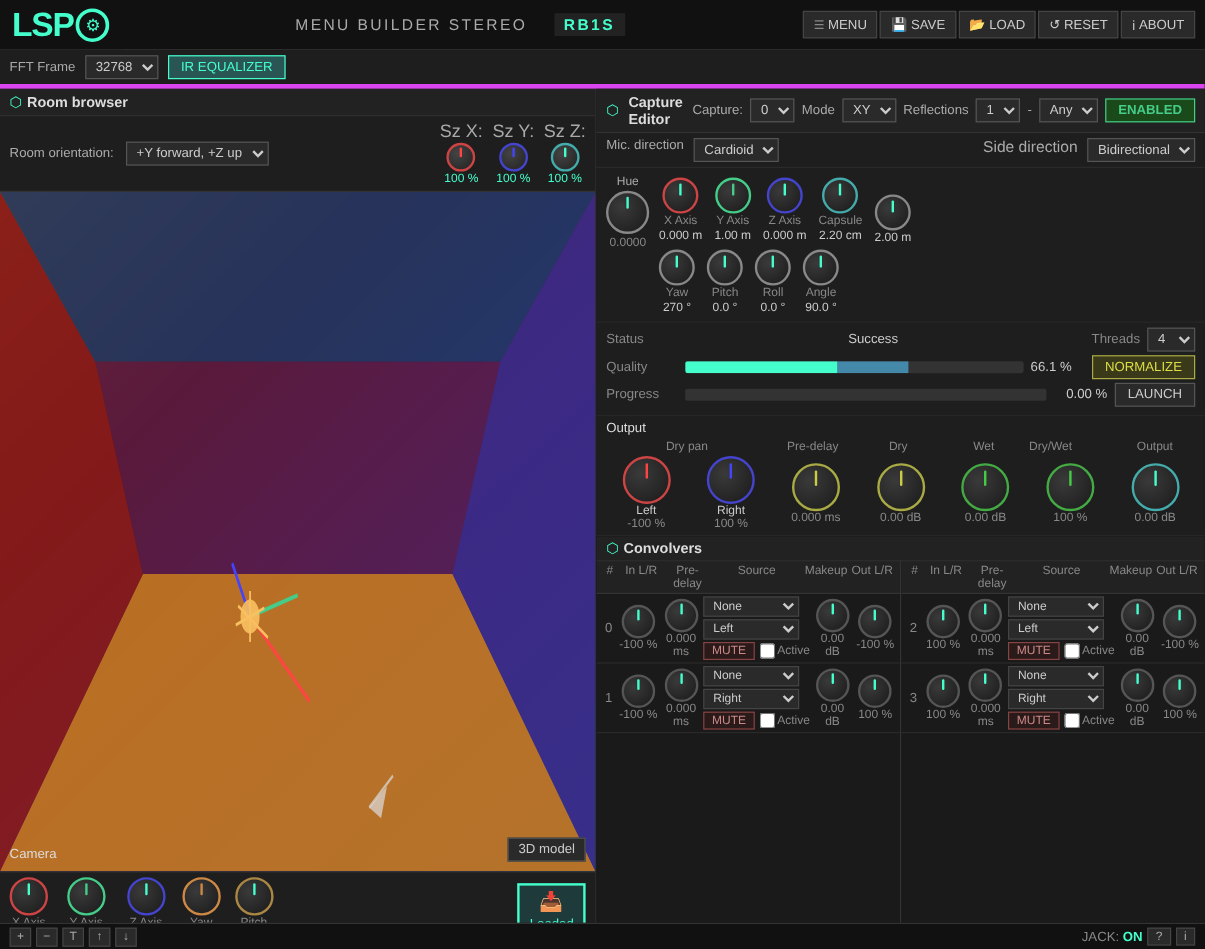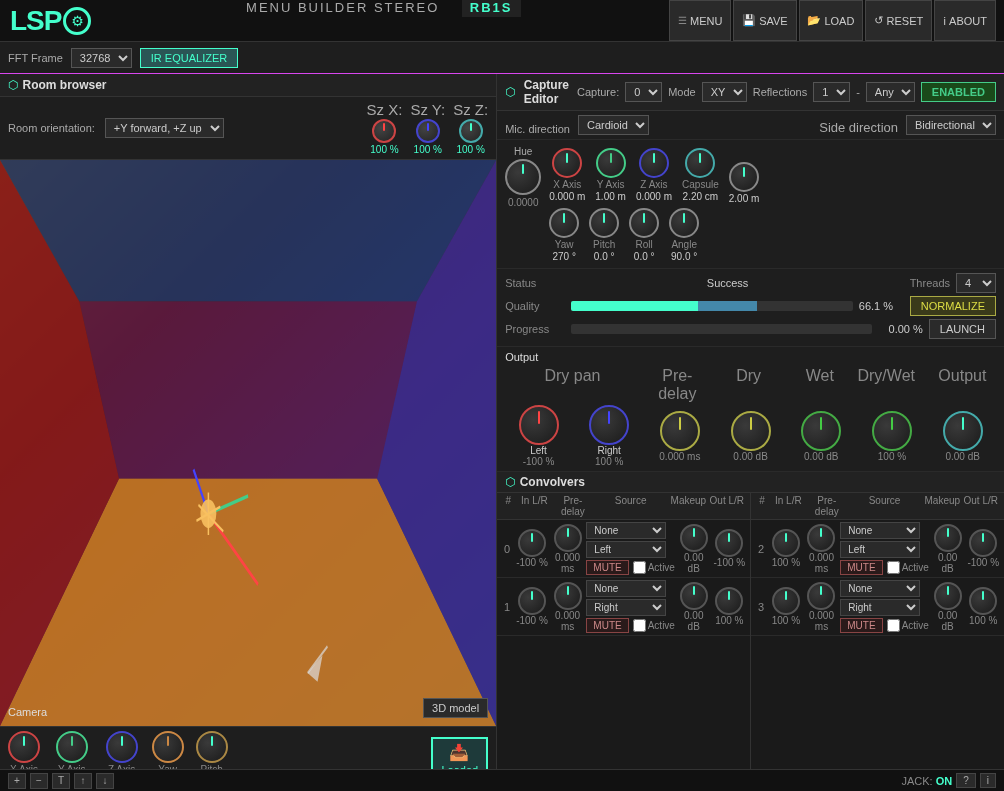"LSP" .top-bar { align-items: none -> center }
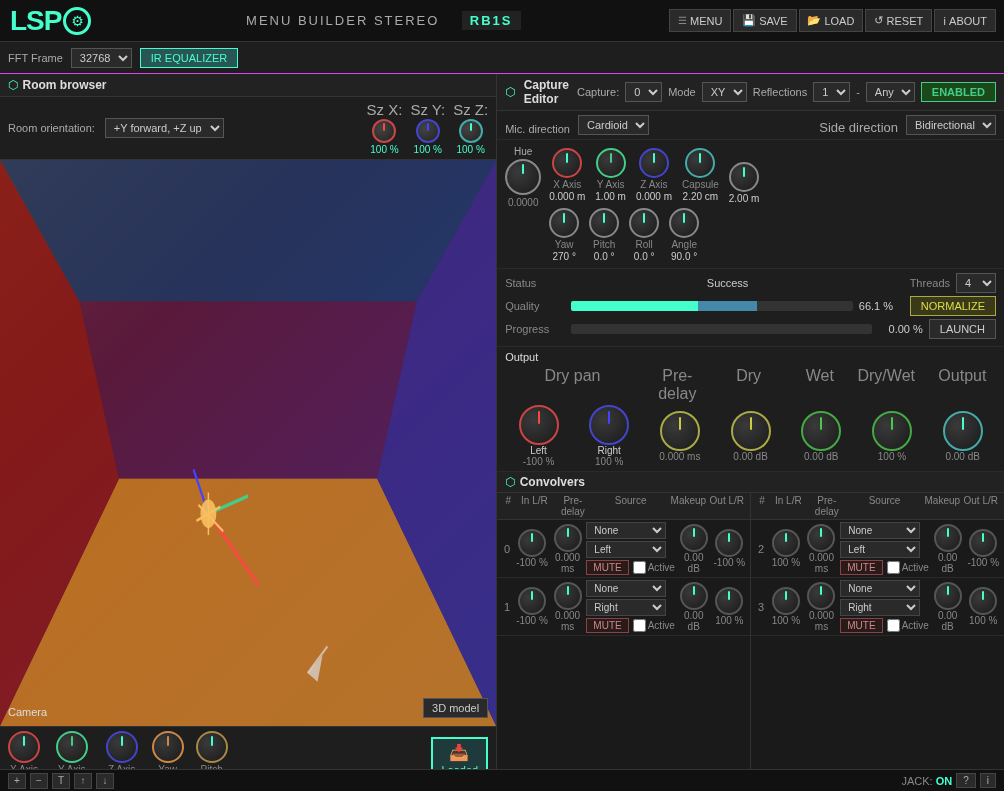"FFT Frame" .second-bar { border-bottom: 1px solid #d946ef -> 4px solid #d946ef }
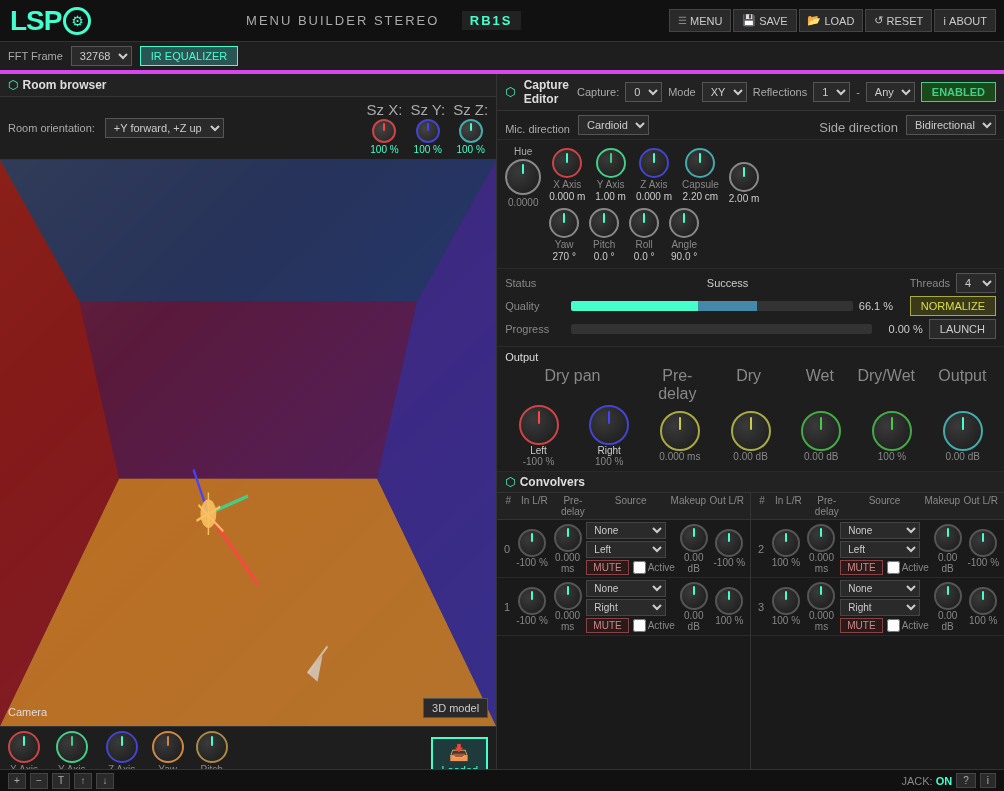"Mic. direction" .mic-row { align-items: flex-end -> flex-start }
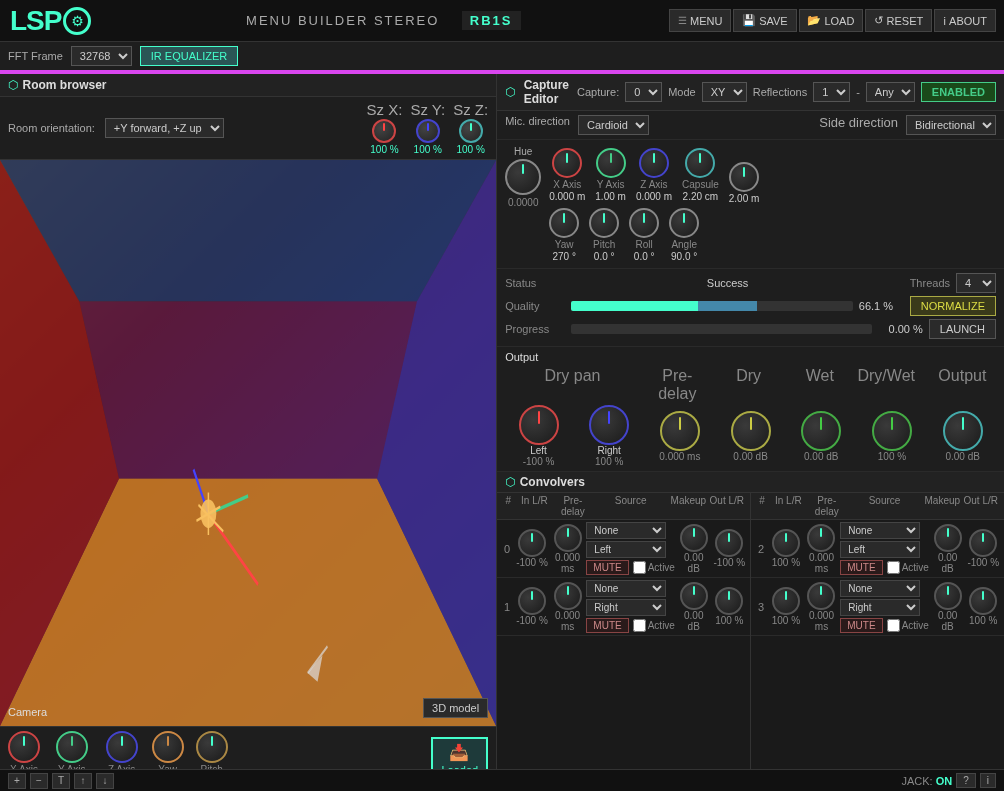"Dry pan" .output-col-label { font-size: 16px -> 10px }
